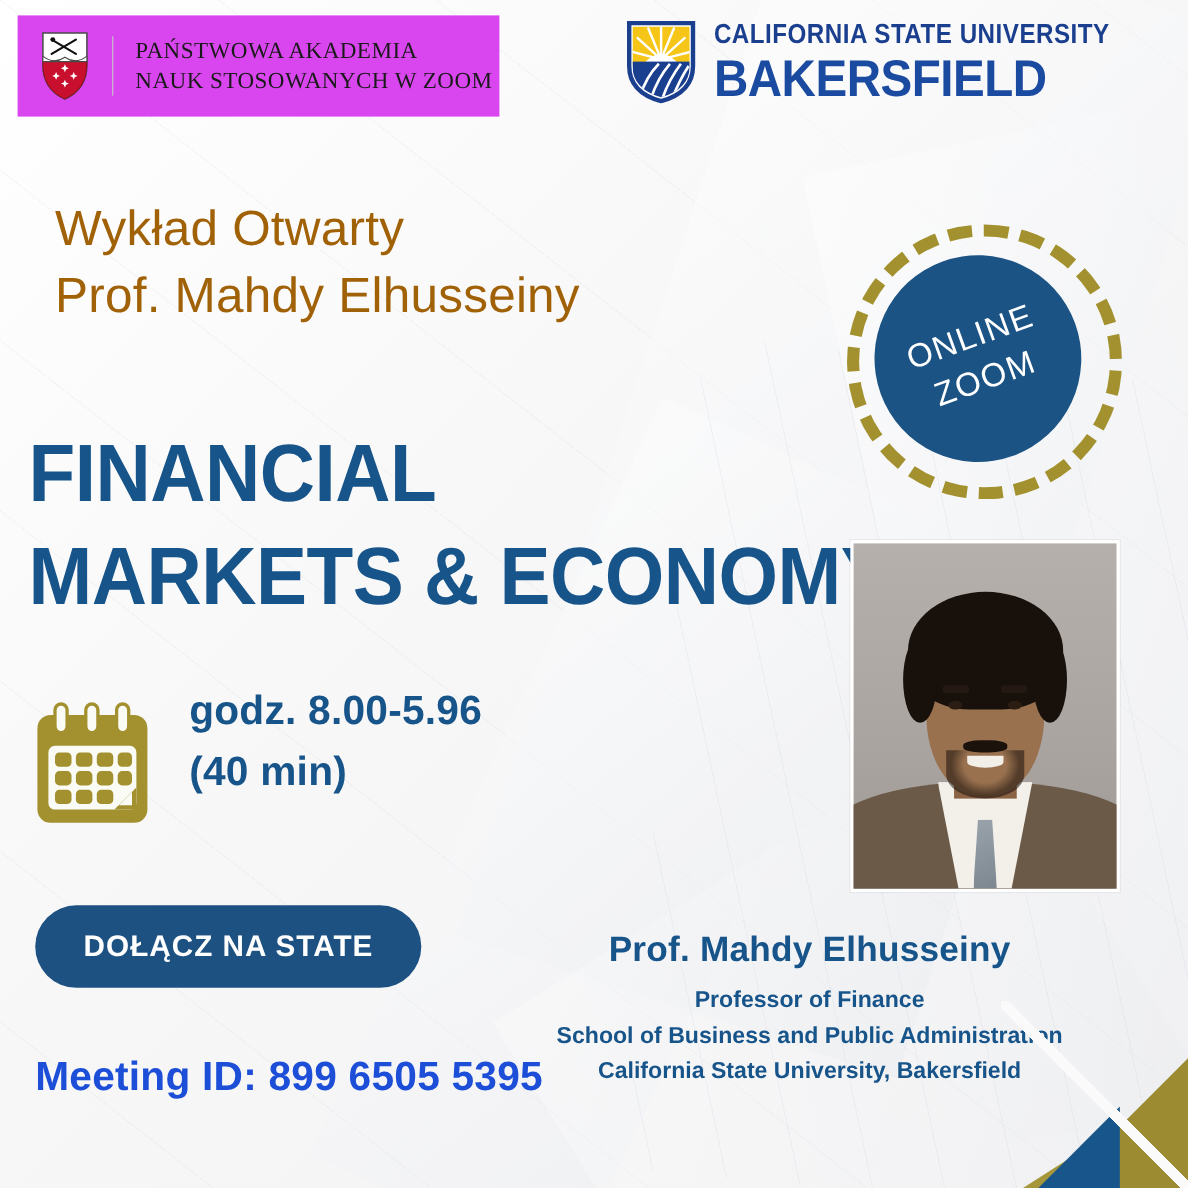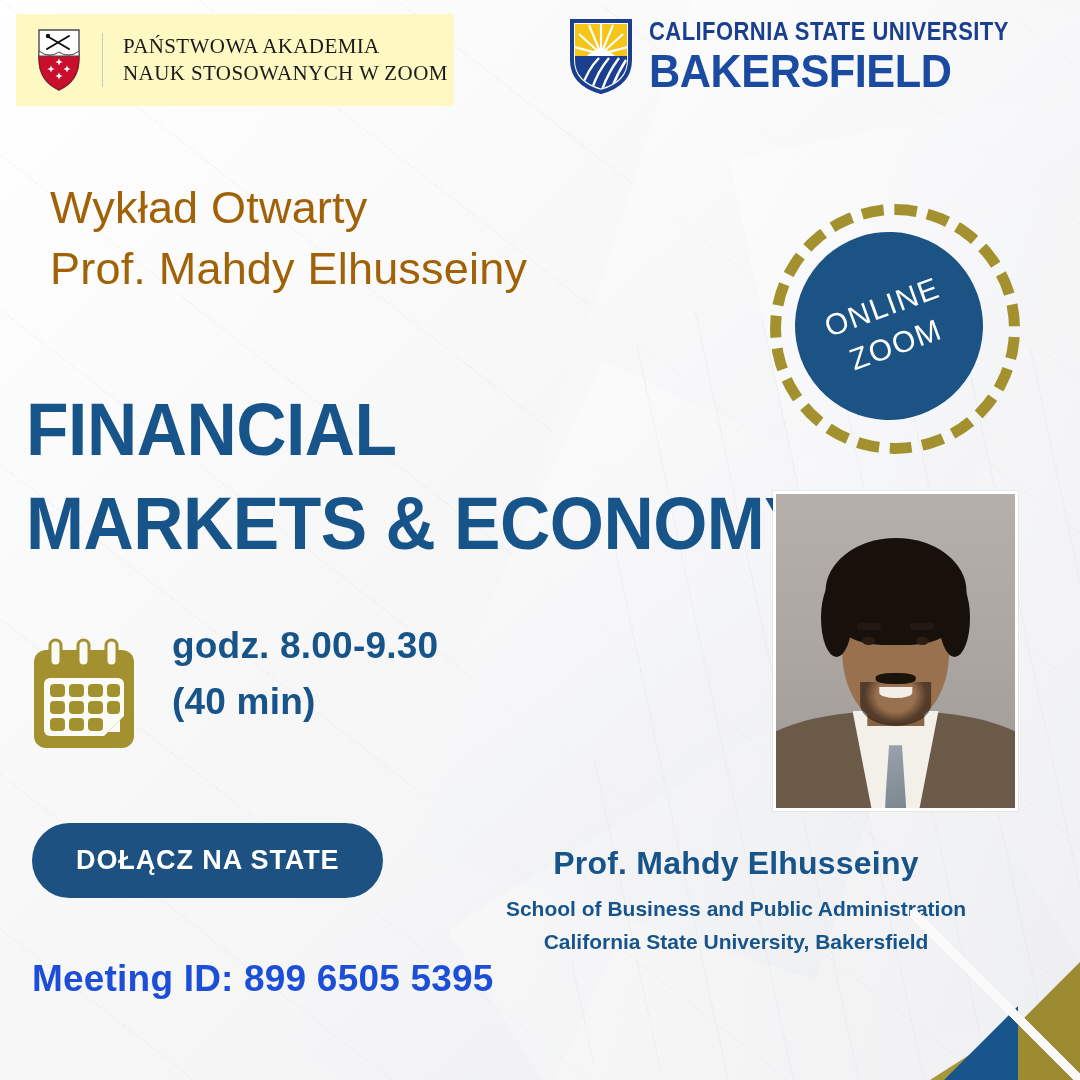"PAŃSTWOWA AKADEMIA" .logo-pans { background: #fef9c3 -> #d946ef }
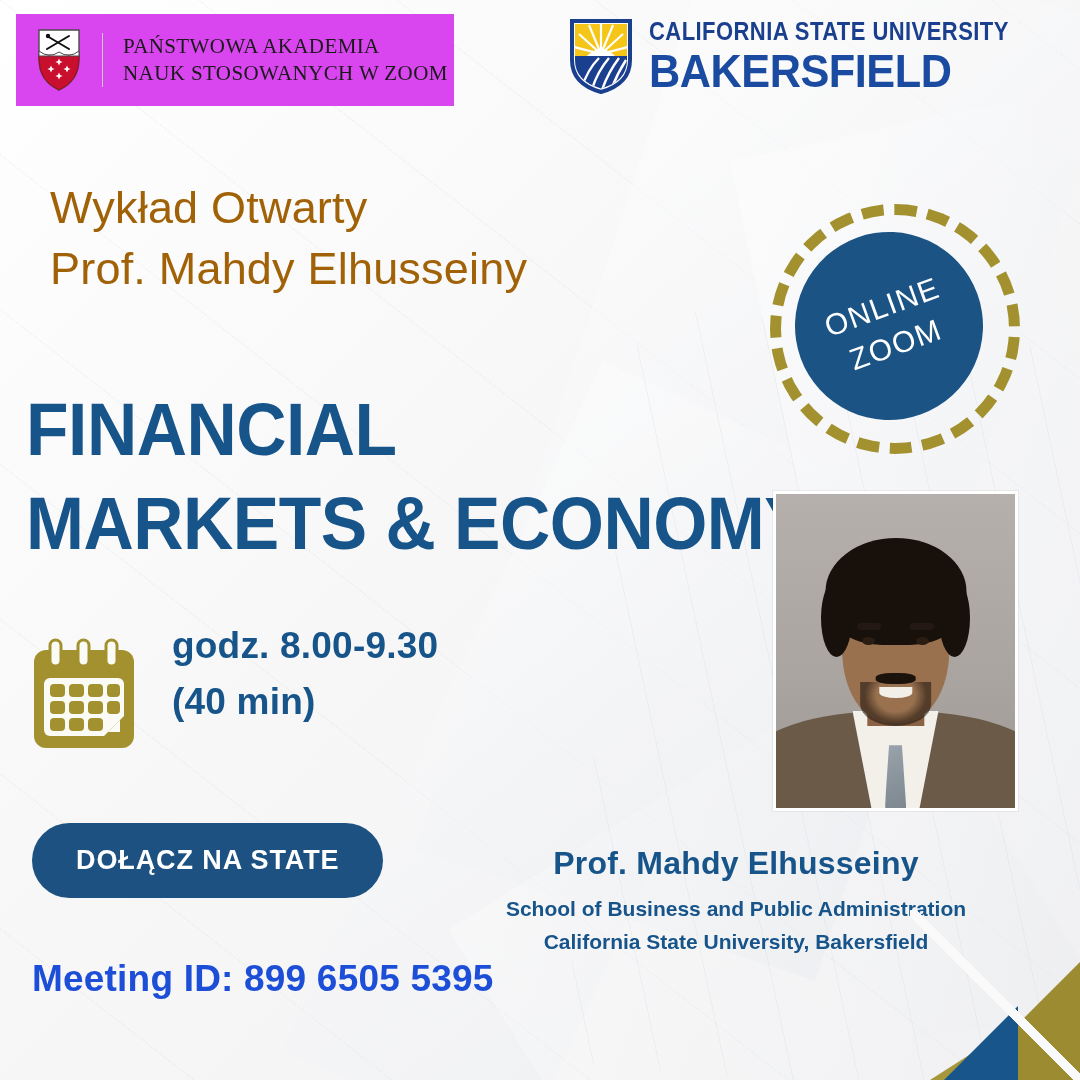"godz. 8.00-9.30" div { text: 8.00-9.30 -> 8.00-5.96 }
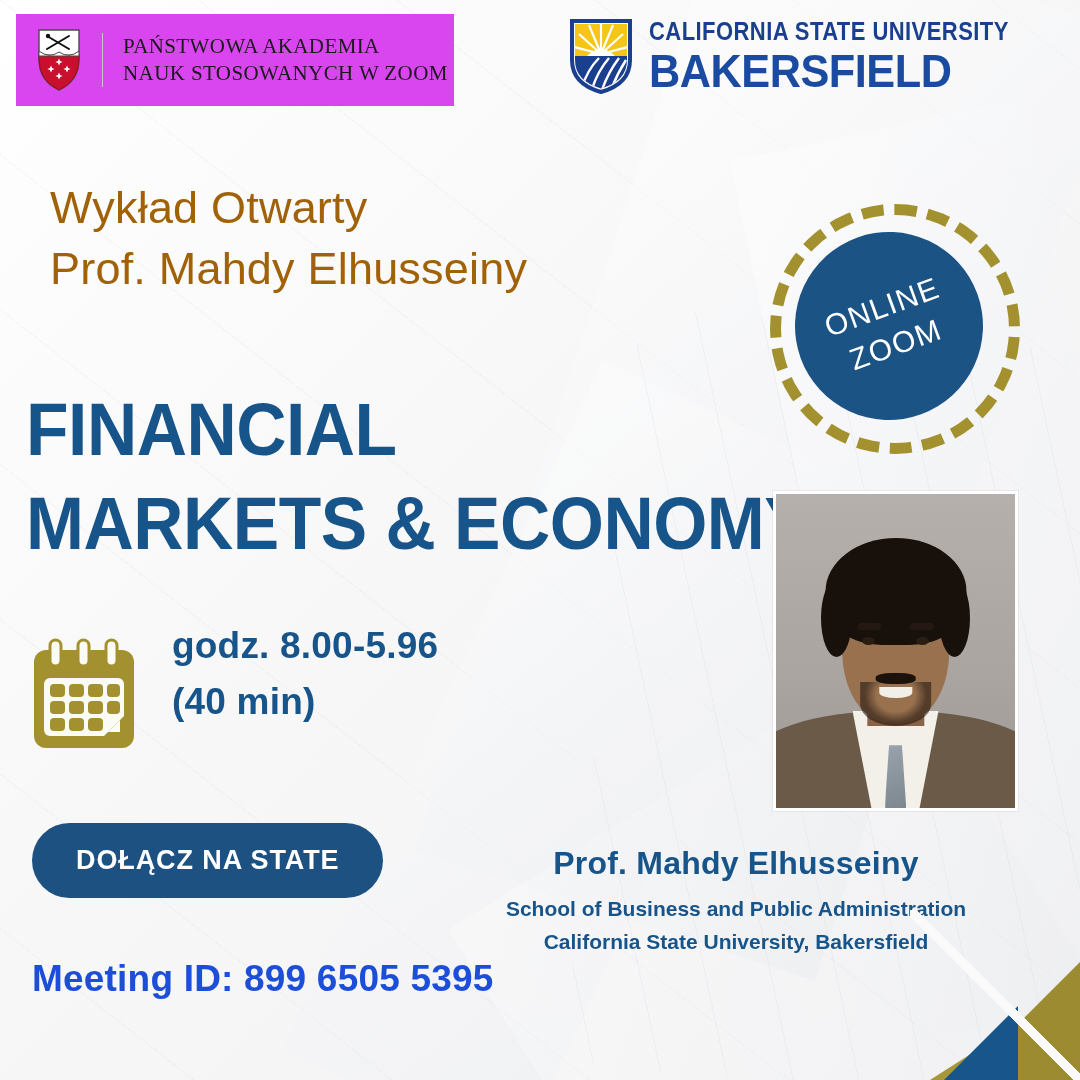"Professor of Finance" div { html: none -> <div>Professor of Finance</div> }
